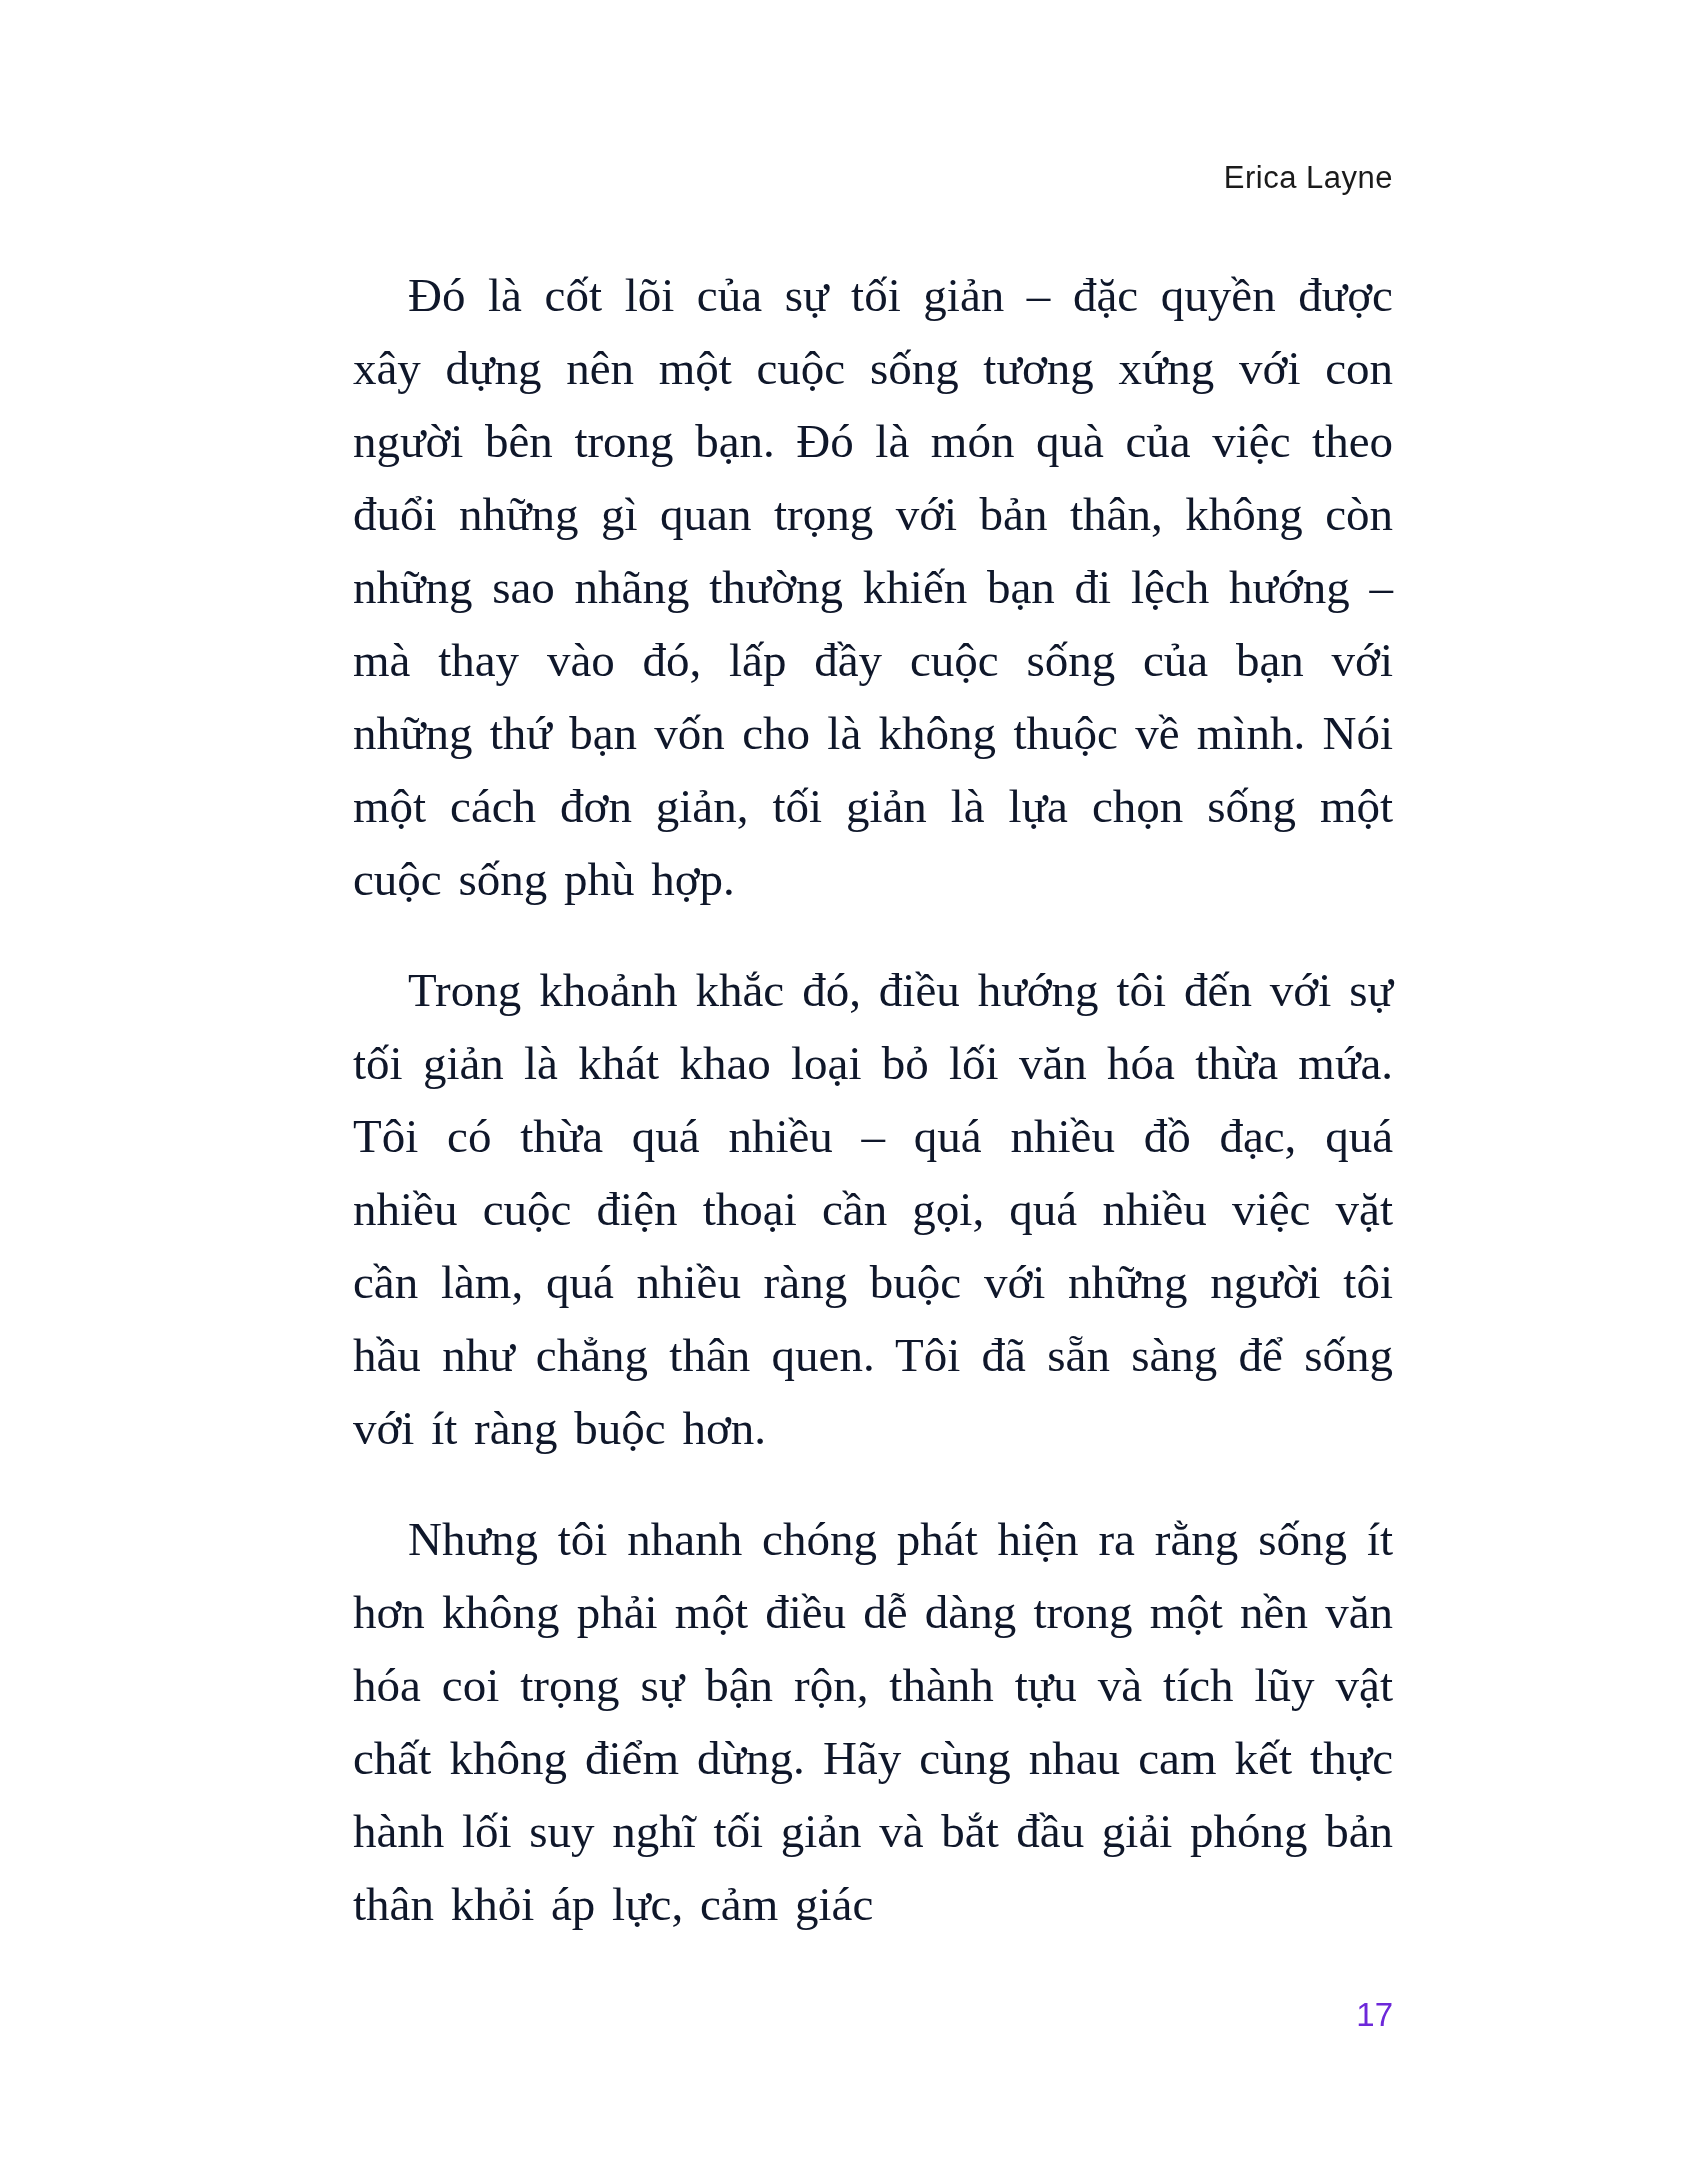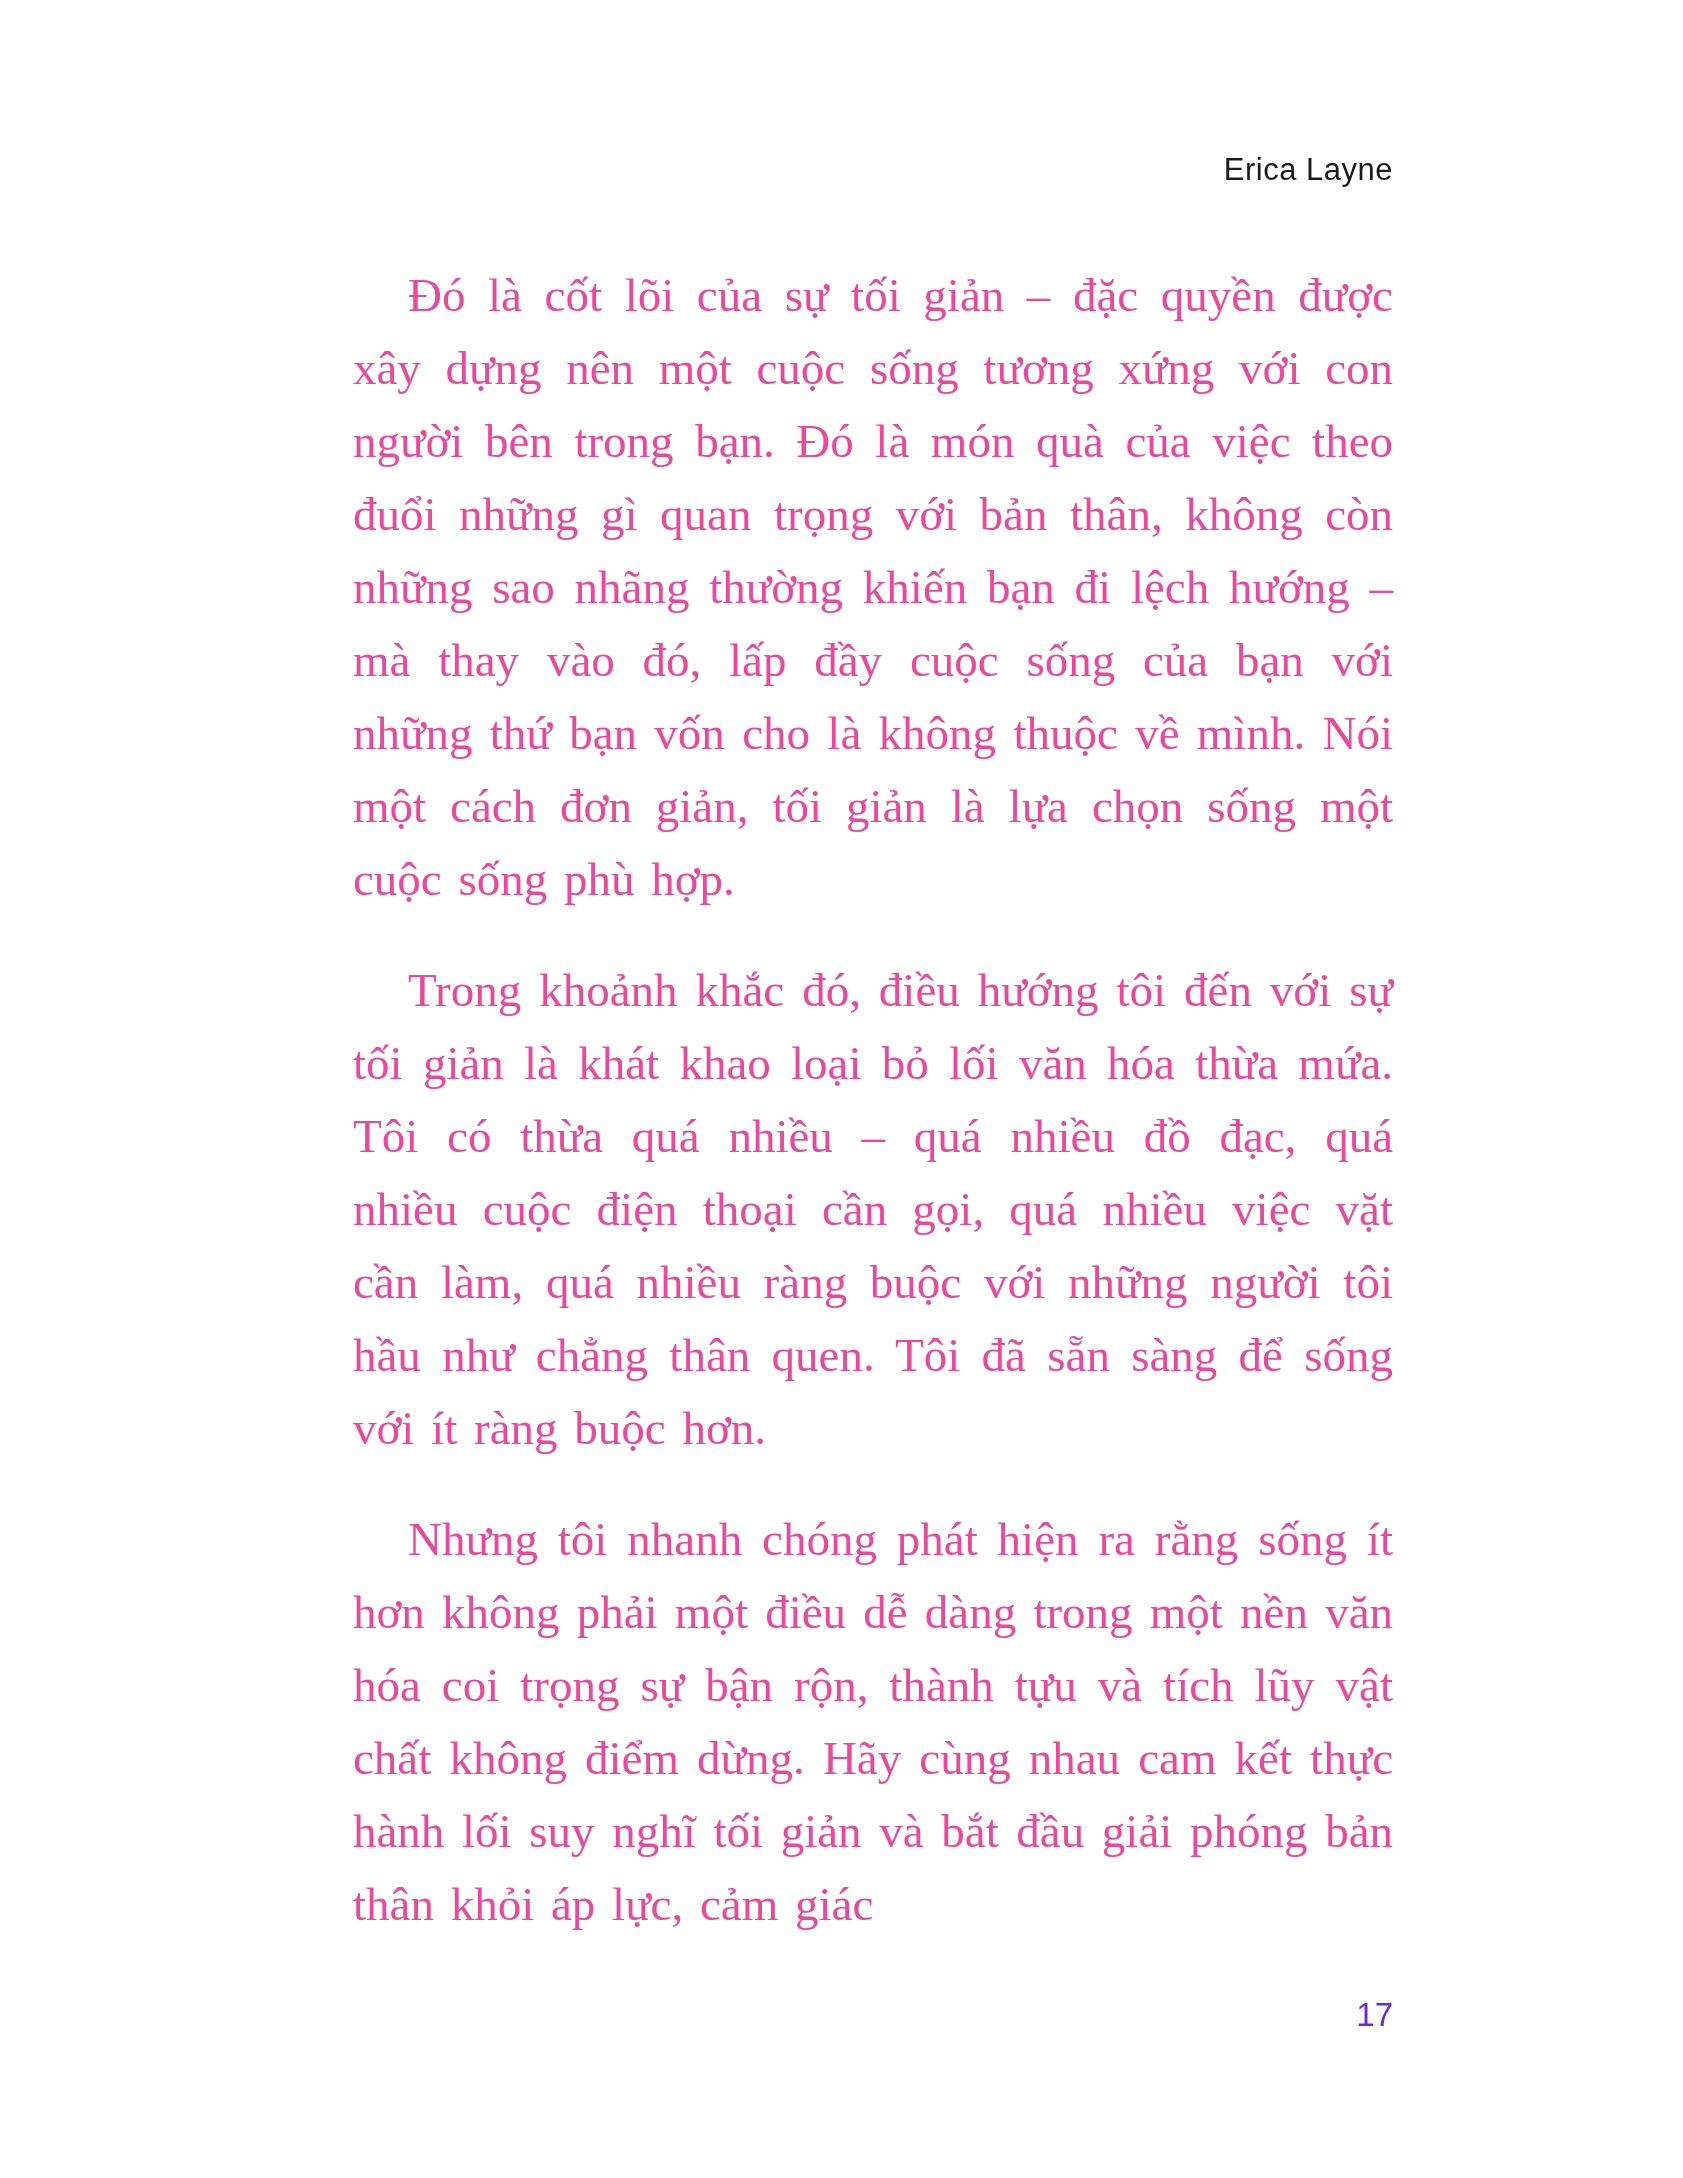"Erica Layne" .running-header { top: 152px -> 160px }
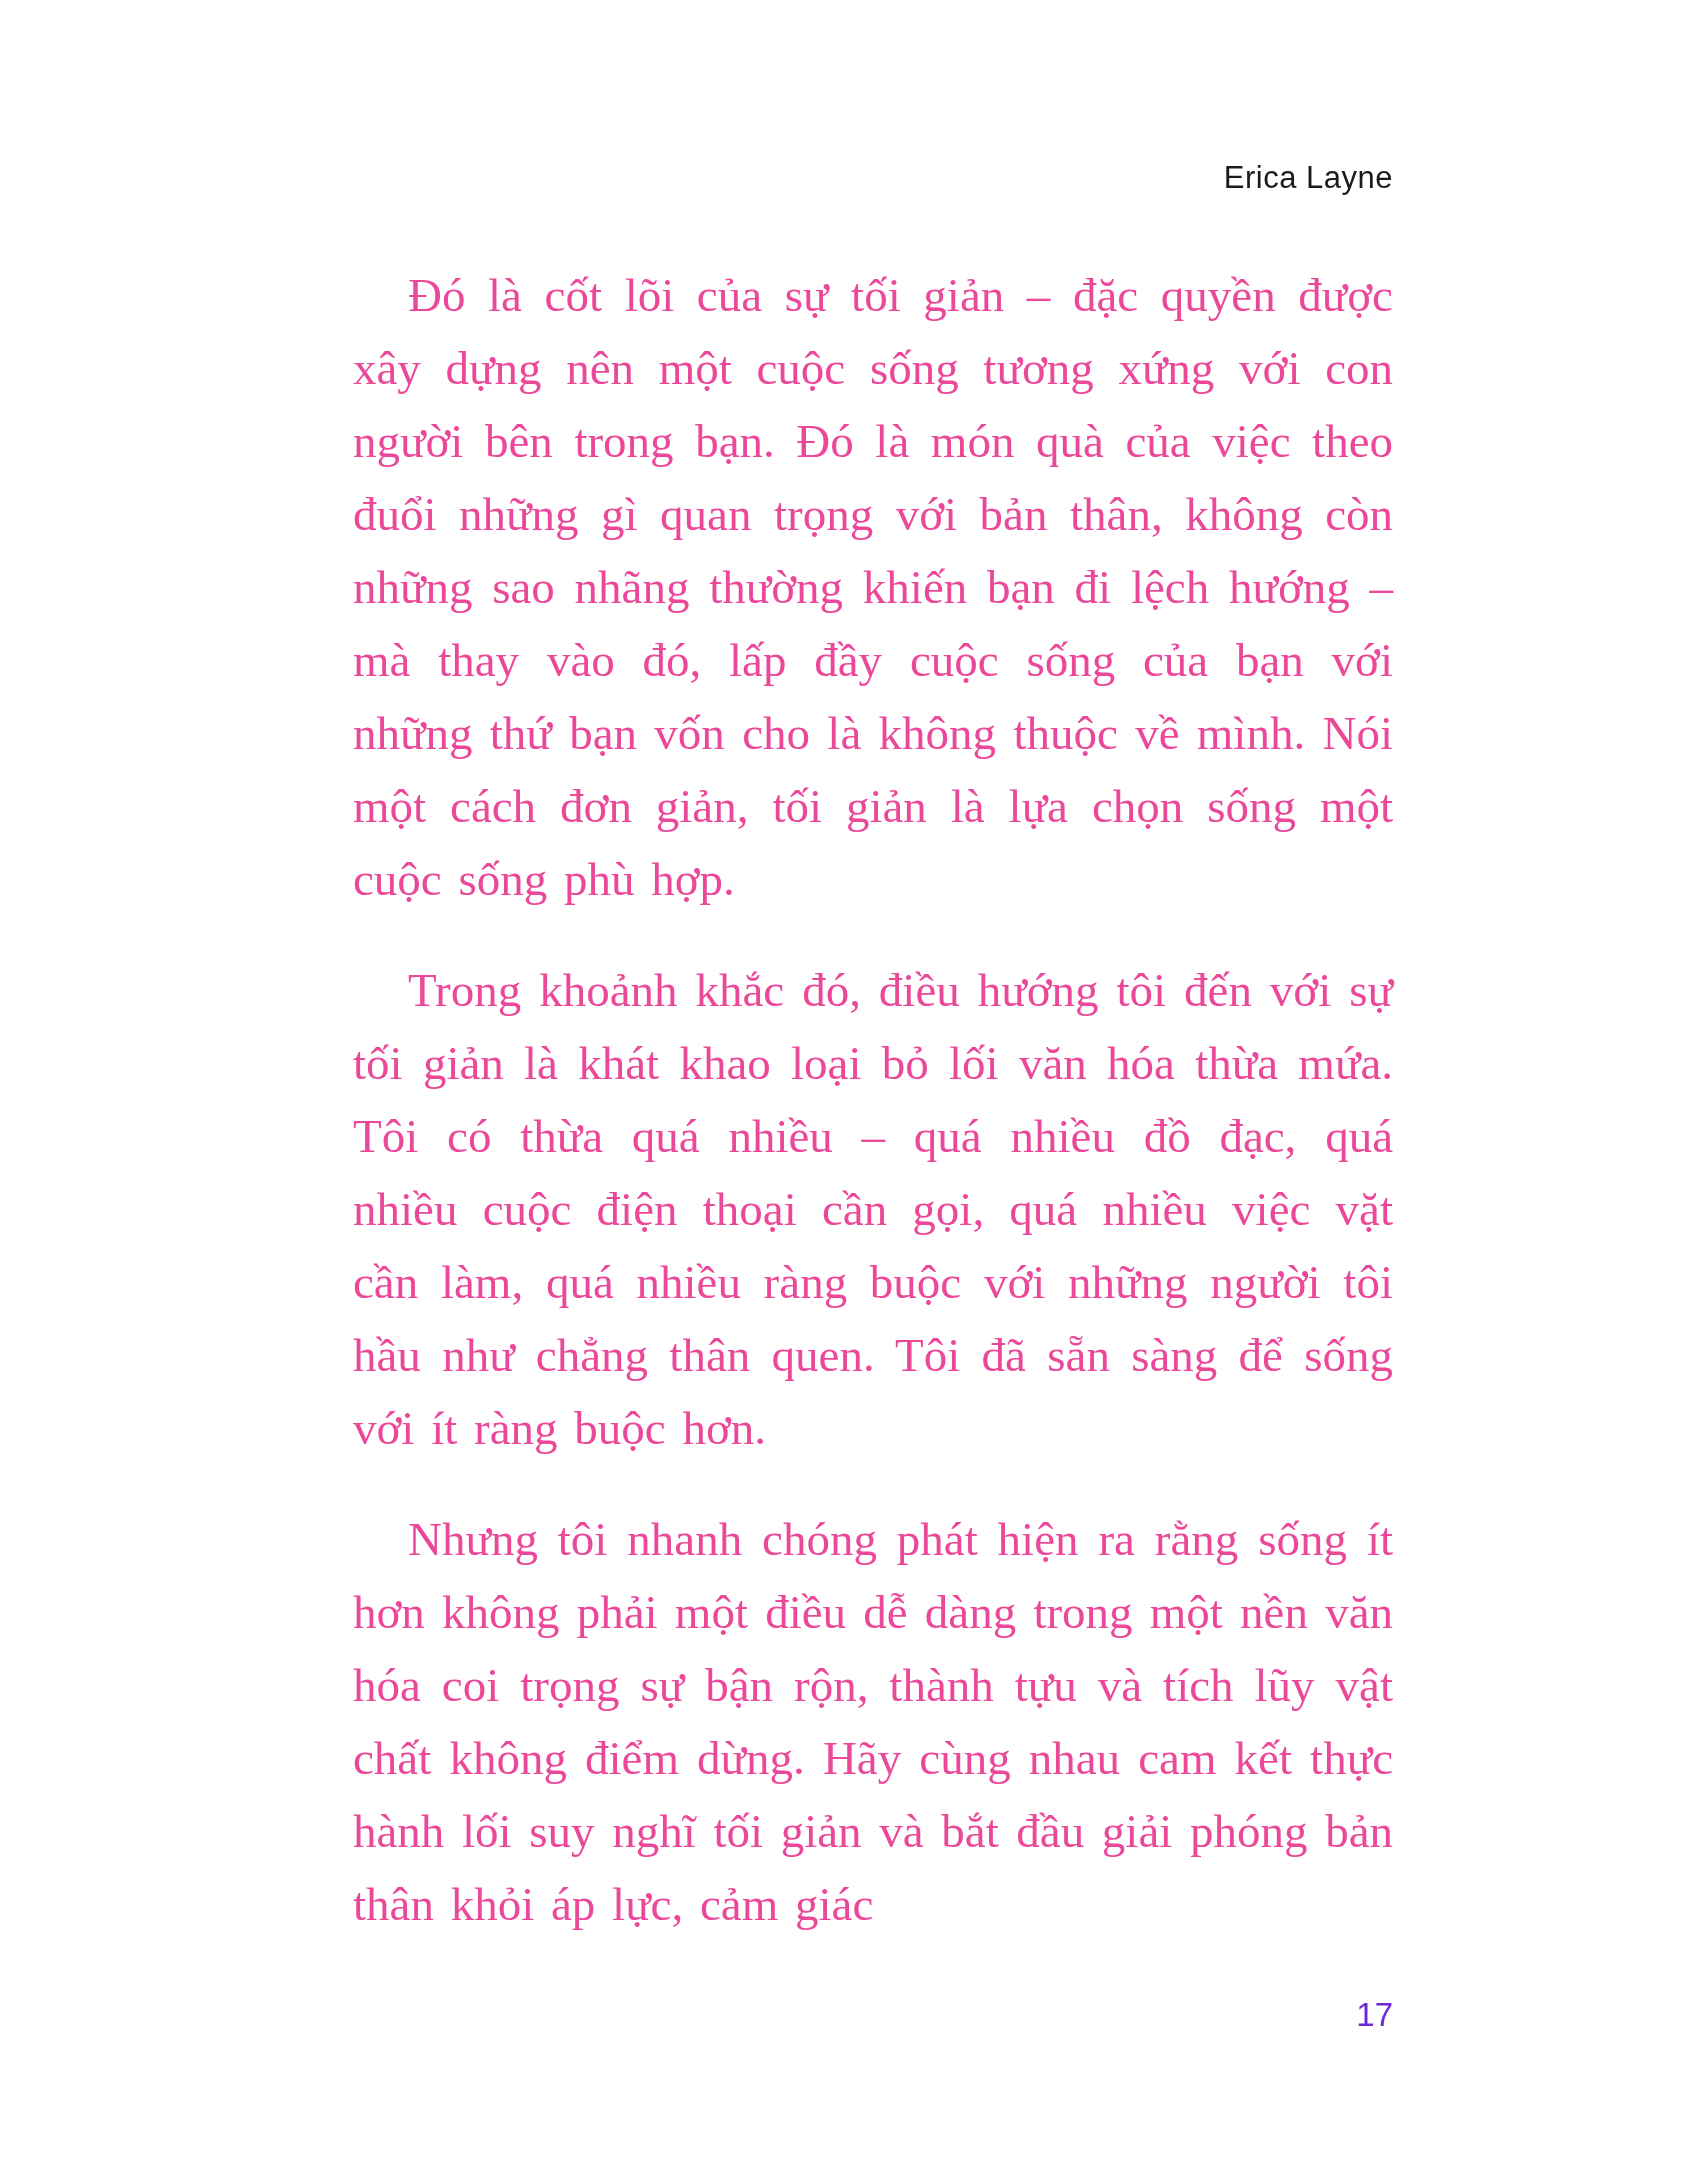"Đó là cốt lõi của" .text-block { color: #ec4899 -> #0f172a }
